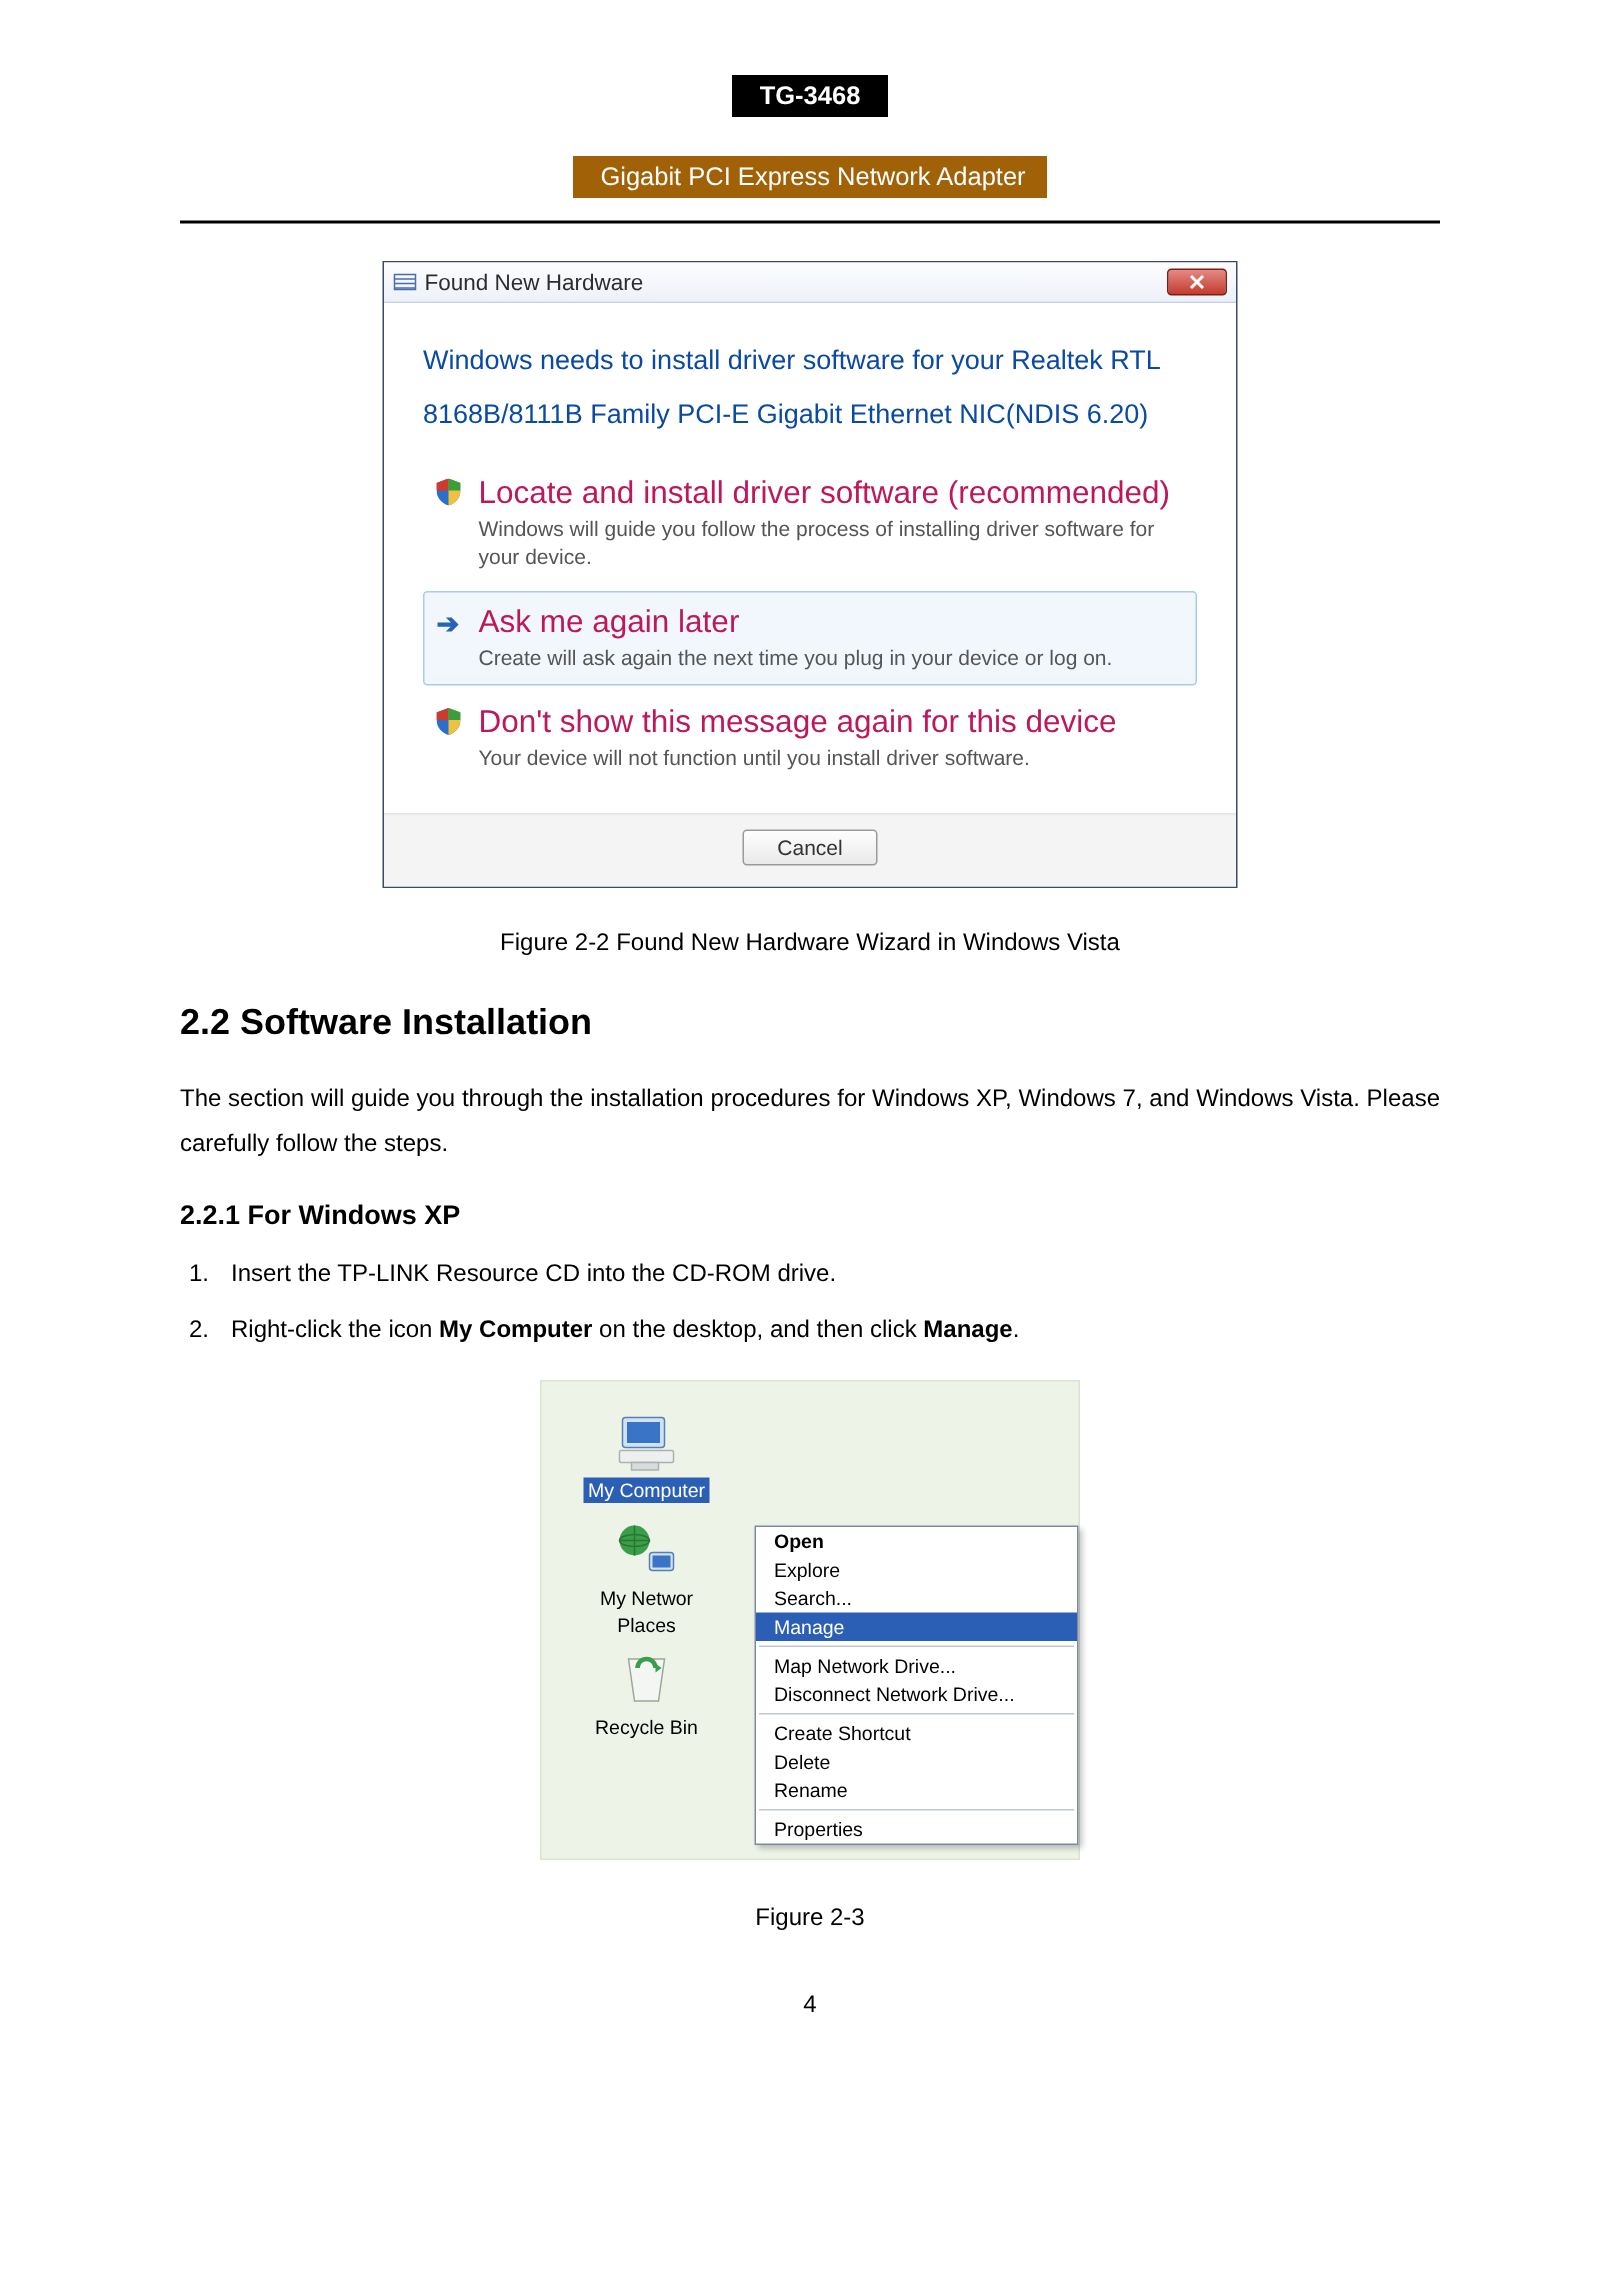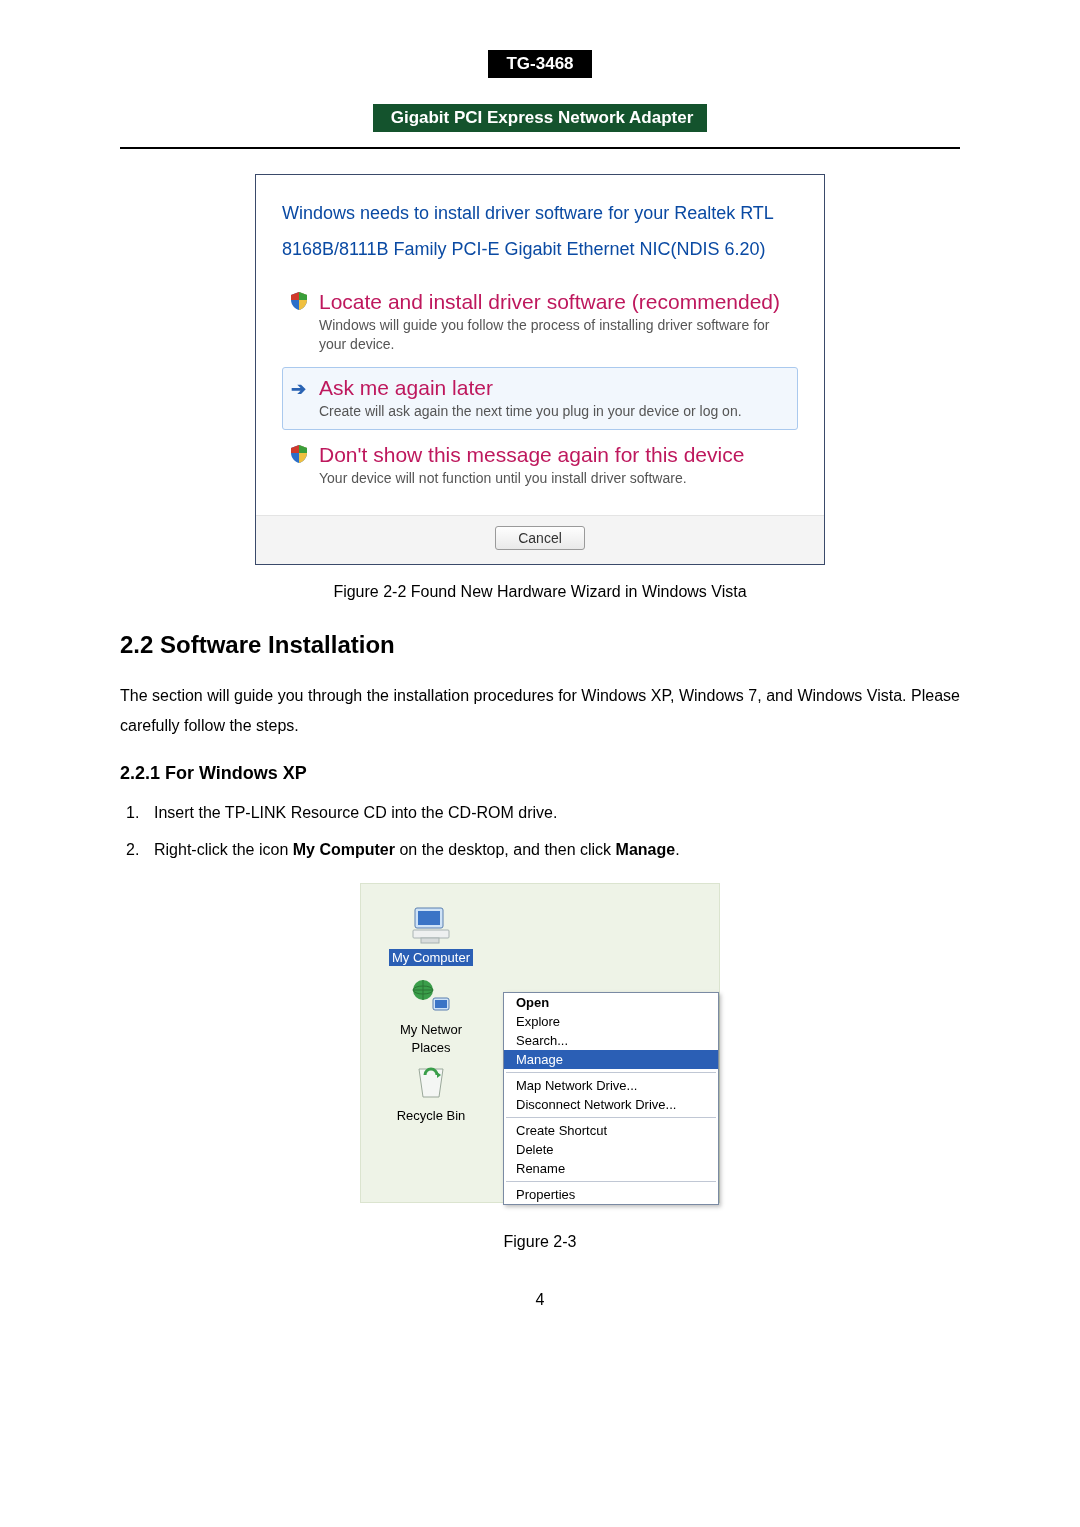"Gigabit PCI Express Network Adapter" .header-title { background: #14532d -> #a16207; font-weight: bold -> normal }
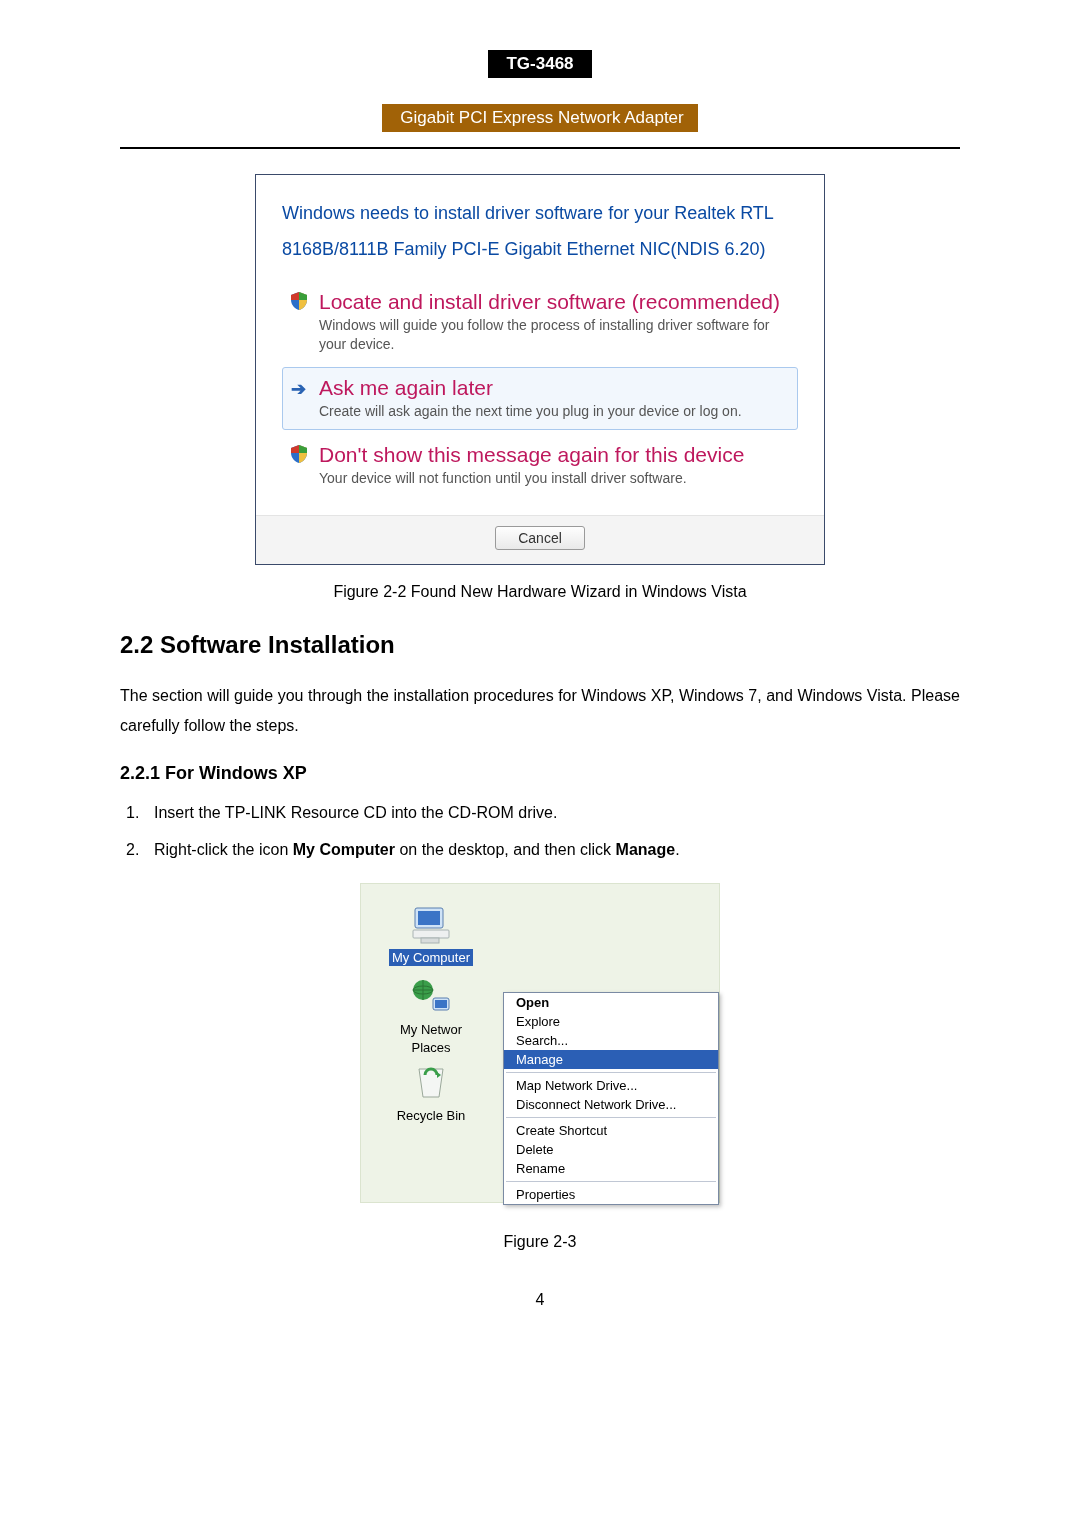"Found New Hardware" div.dialog-titlebar { html: none -> <div> <span> <svg> <rect></rect> <line></line> <line></line> <line></line> </svg> </span> <span>Found New Hardware</span> <span> <svg> <path></path> </svg> </span> </div> }
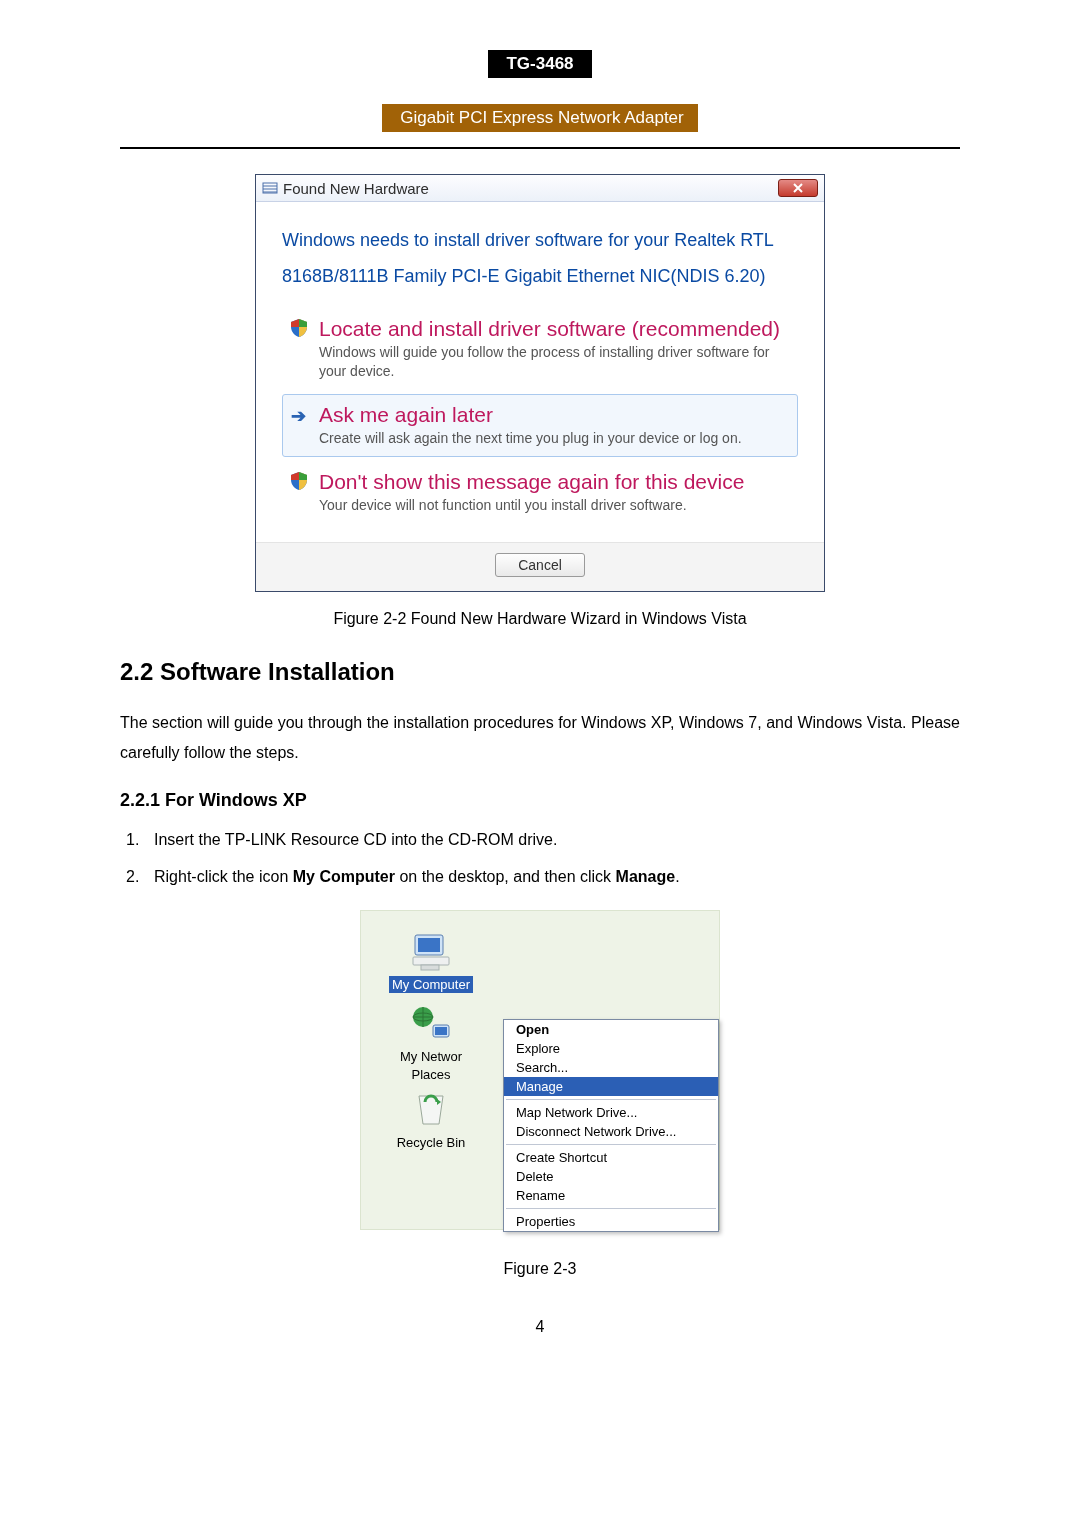"Figure 2-2 Found New Hardware" .fig-caption { margin: 18px 0 30px -> 28px 0 30px }
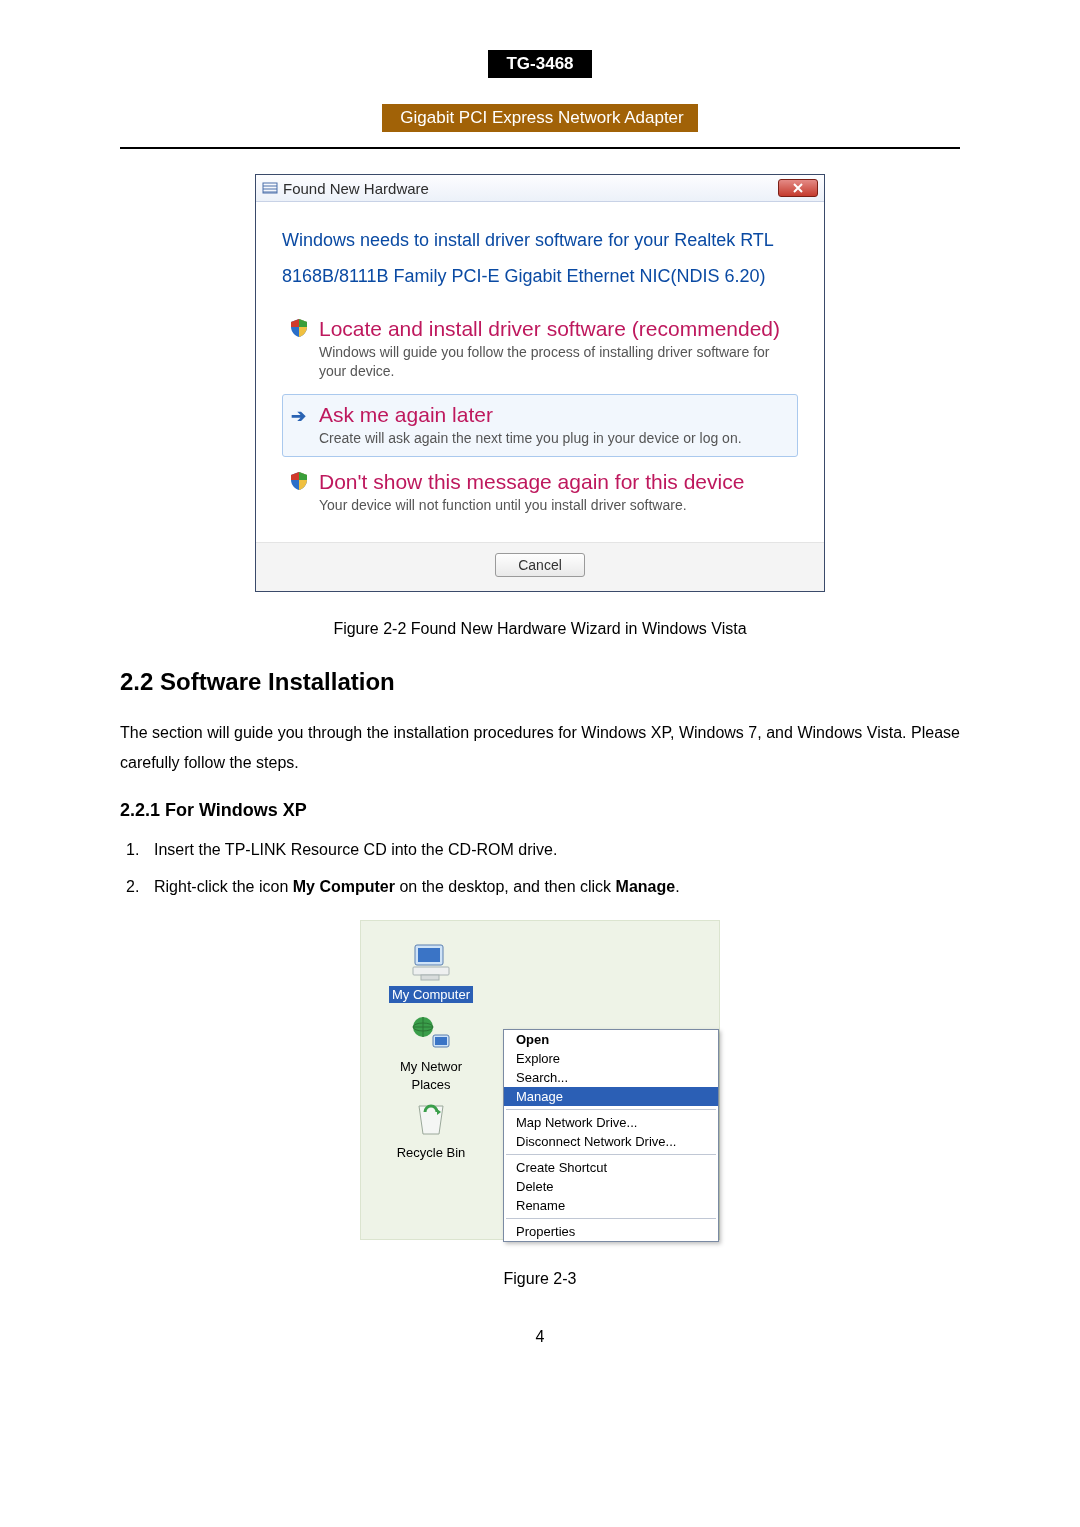"Open" .ctx-menu { top: 108px -> 96px }
